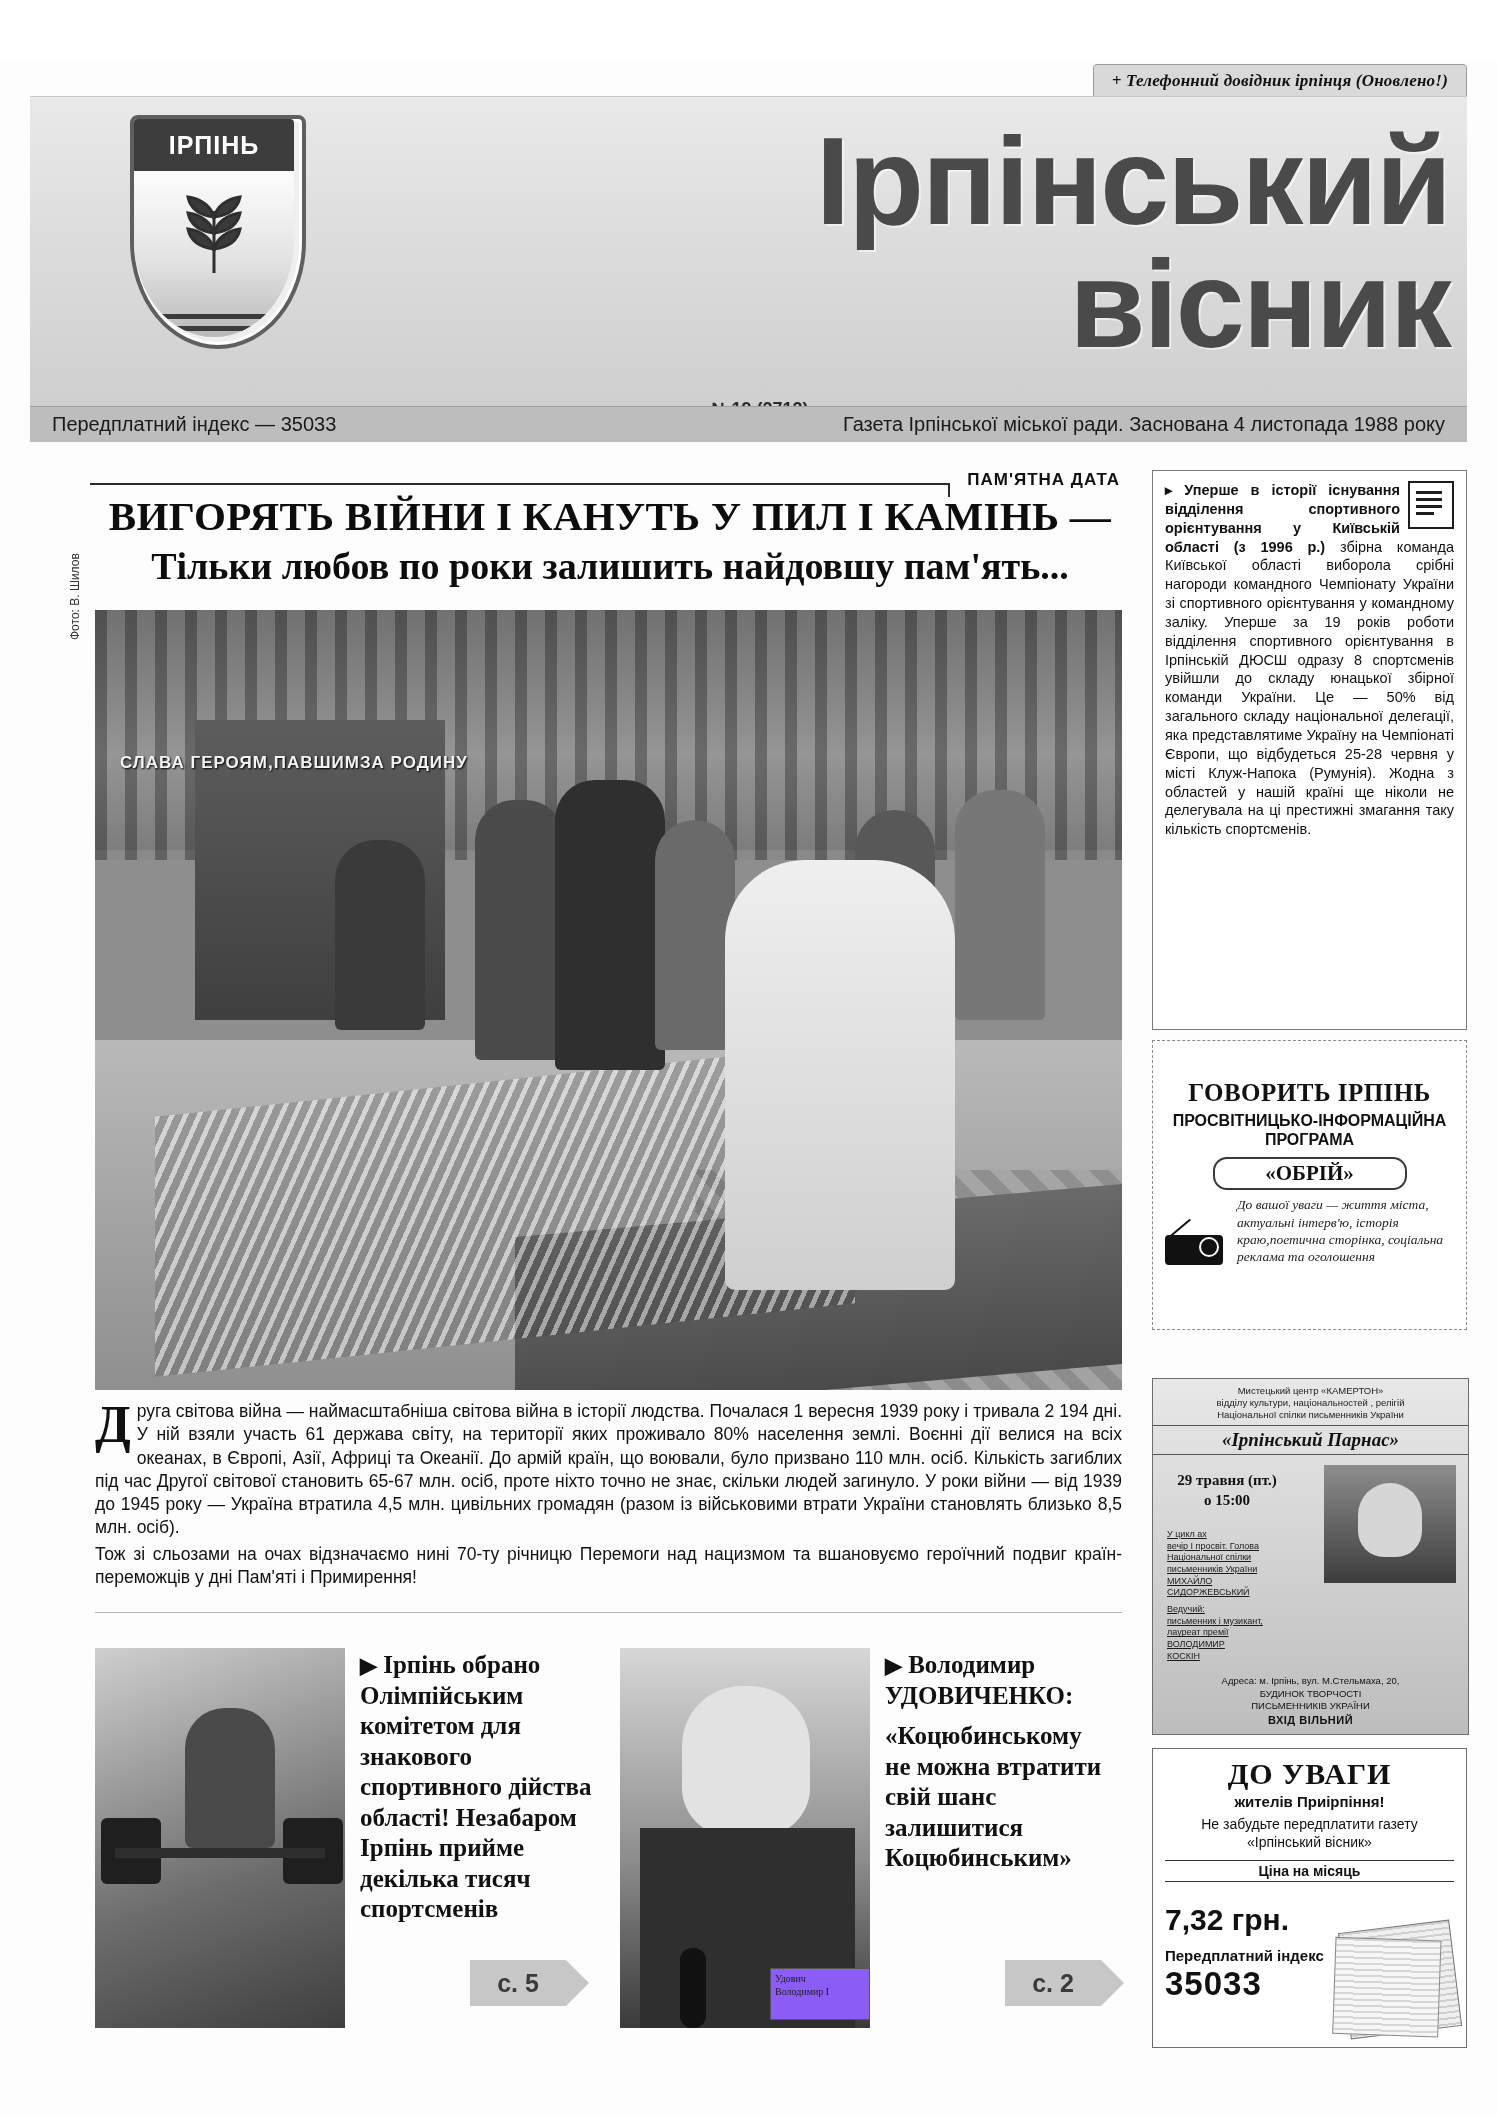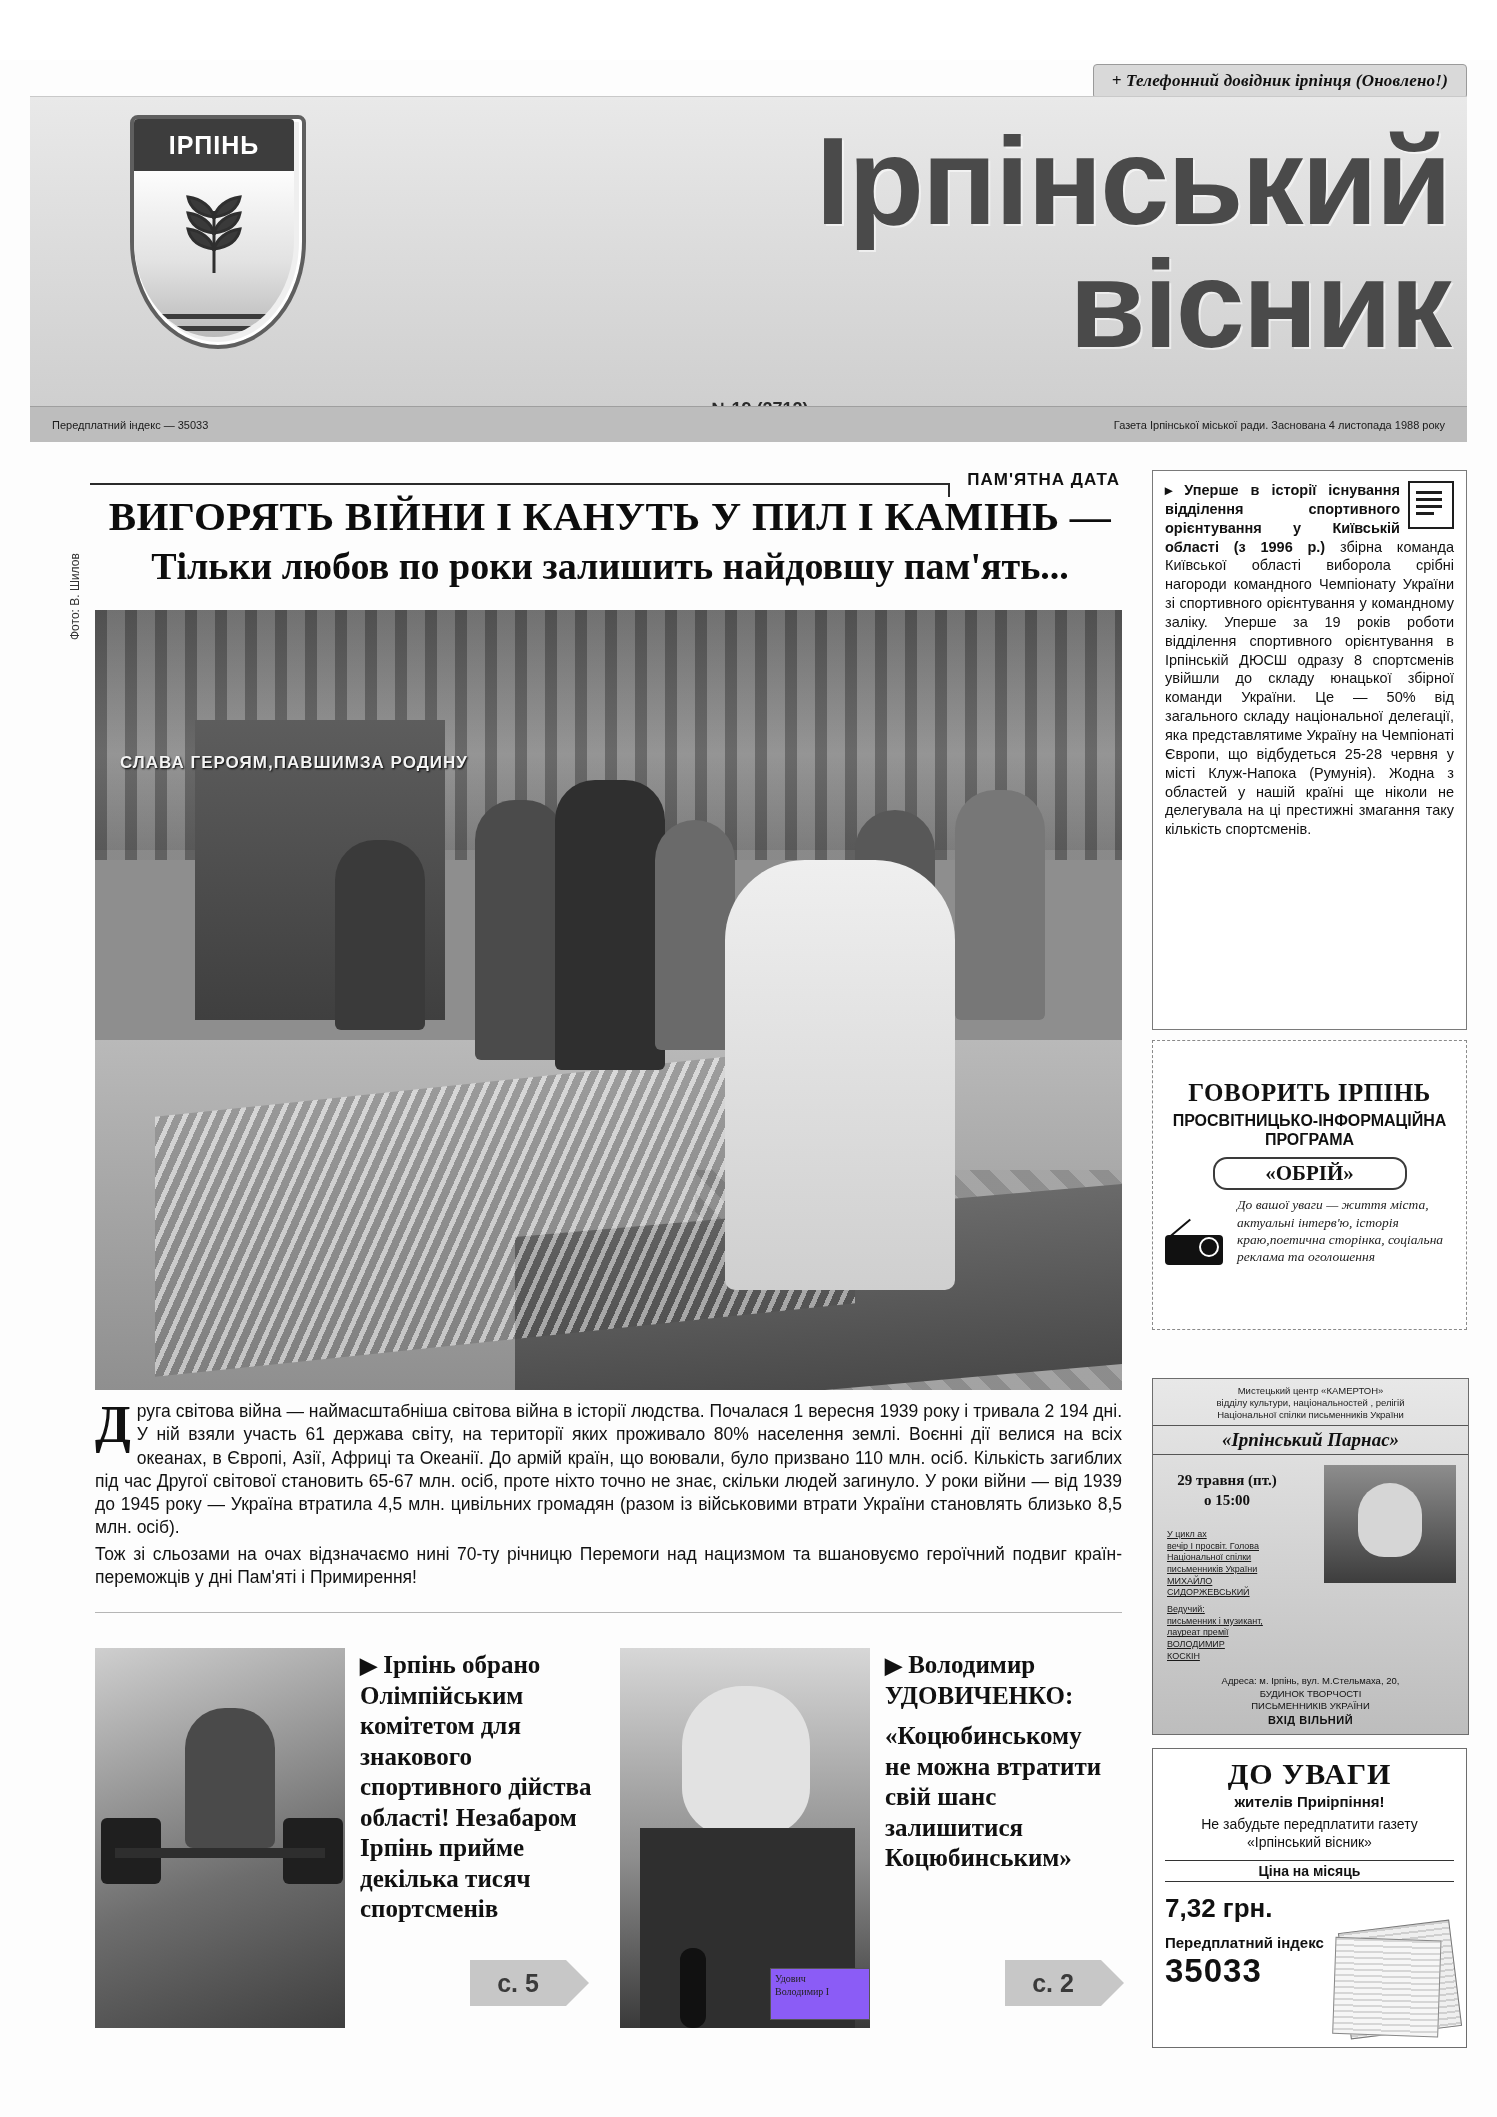"Передплатний індекс — 35033" .strap { font-size: 11px -> 20px }
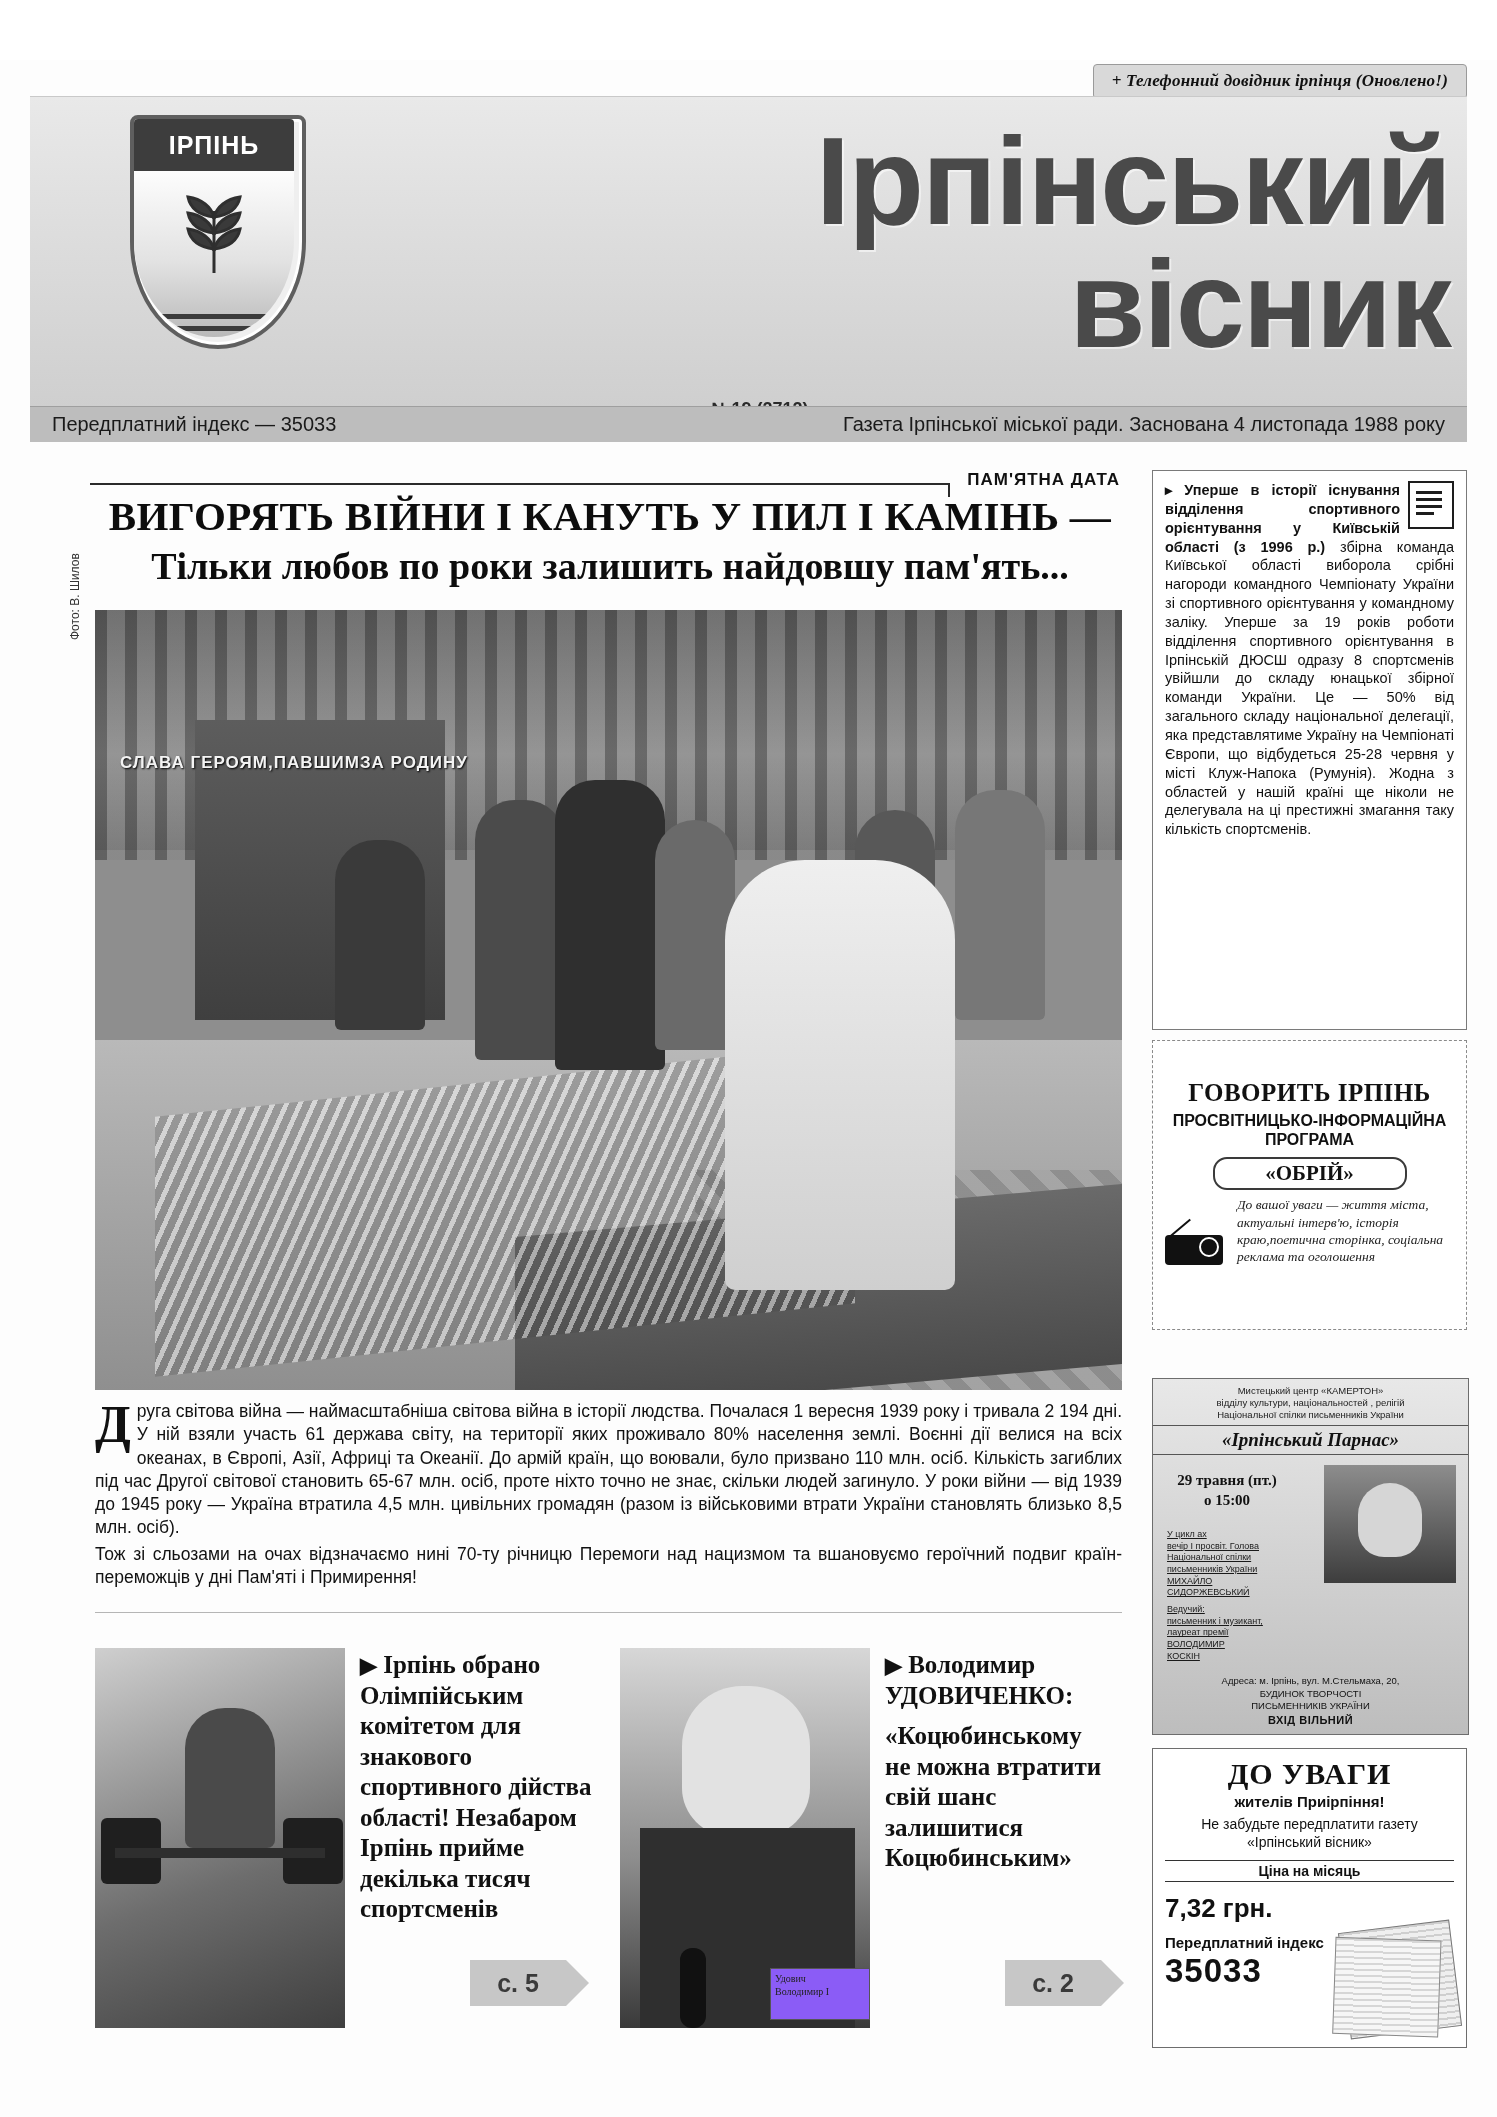"7,32 грн." .nt-price { font-size: 26px -> 30px; margin-top: 11px -> 21px }
